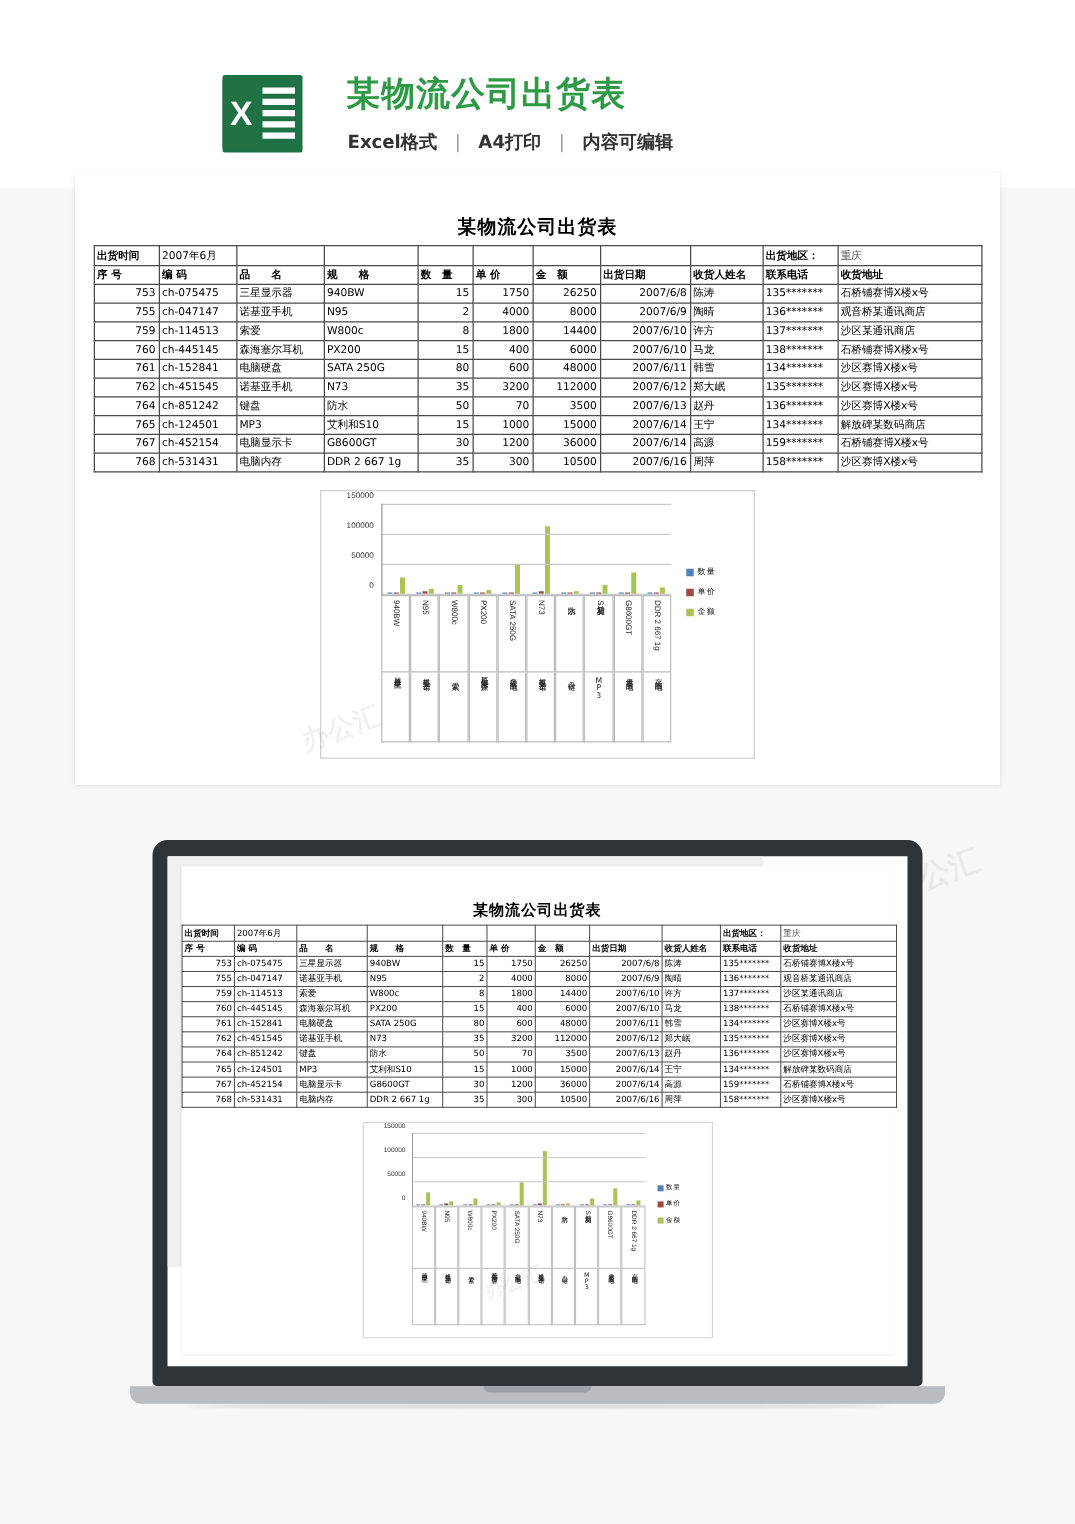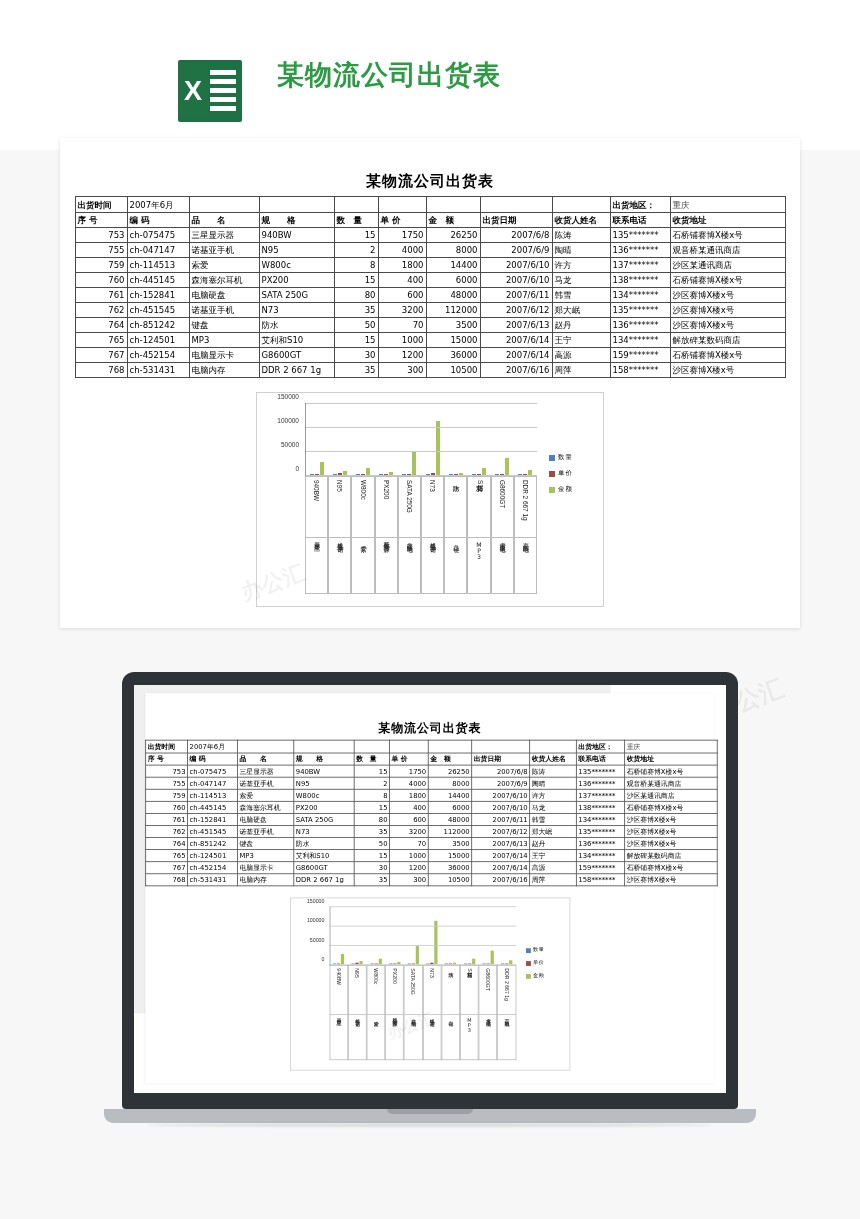"Excel格式 | A4打印 | 内容可编辑" div.title-sub { html: none -> <div> <span>Excel格式</span> <span>|</span> <span>A4打印</span> <span>|</span> <span>内容可编辑</span> </div> }
